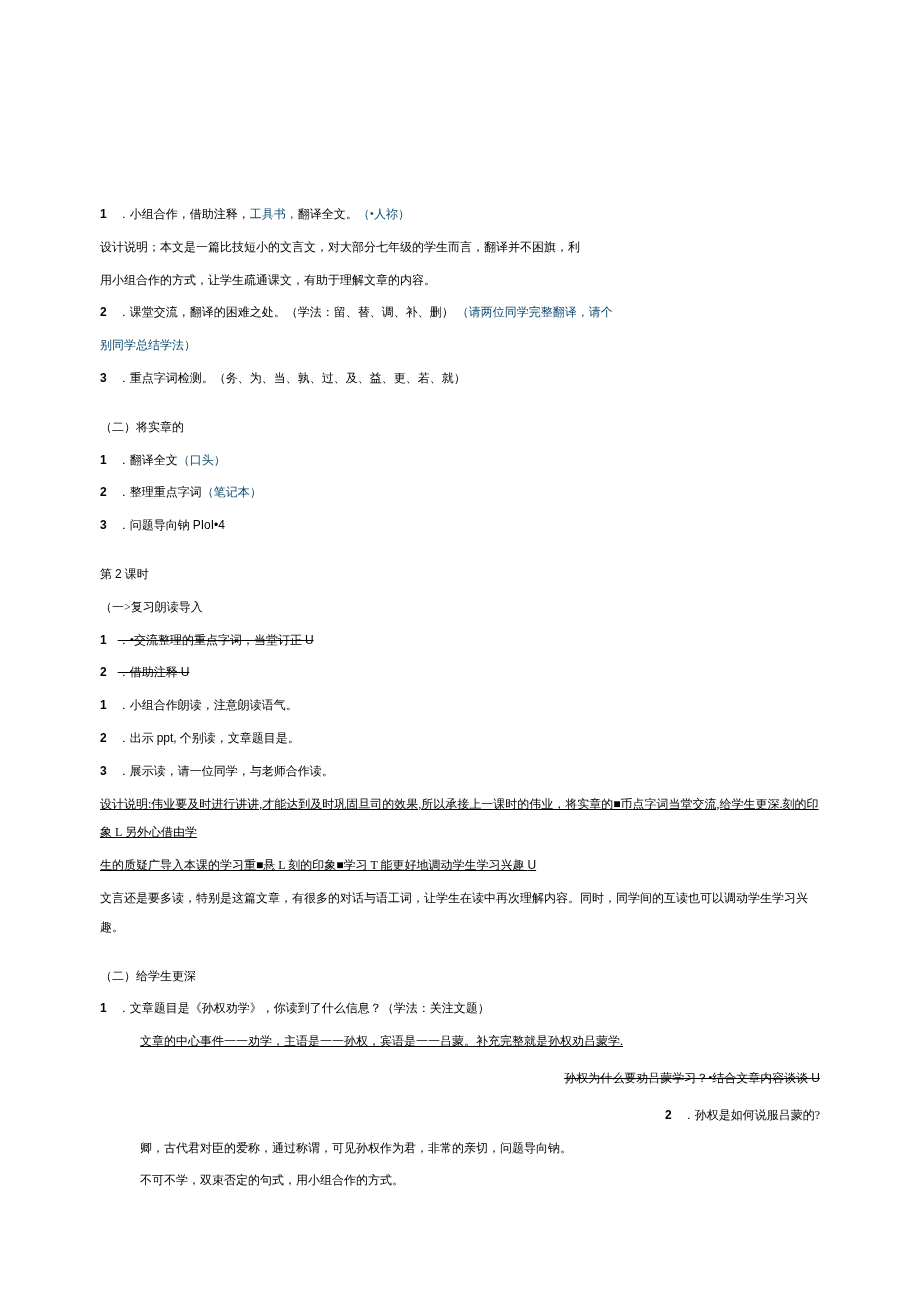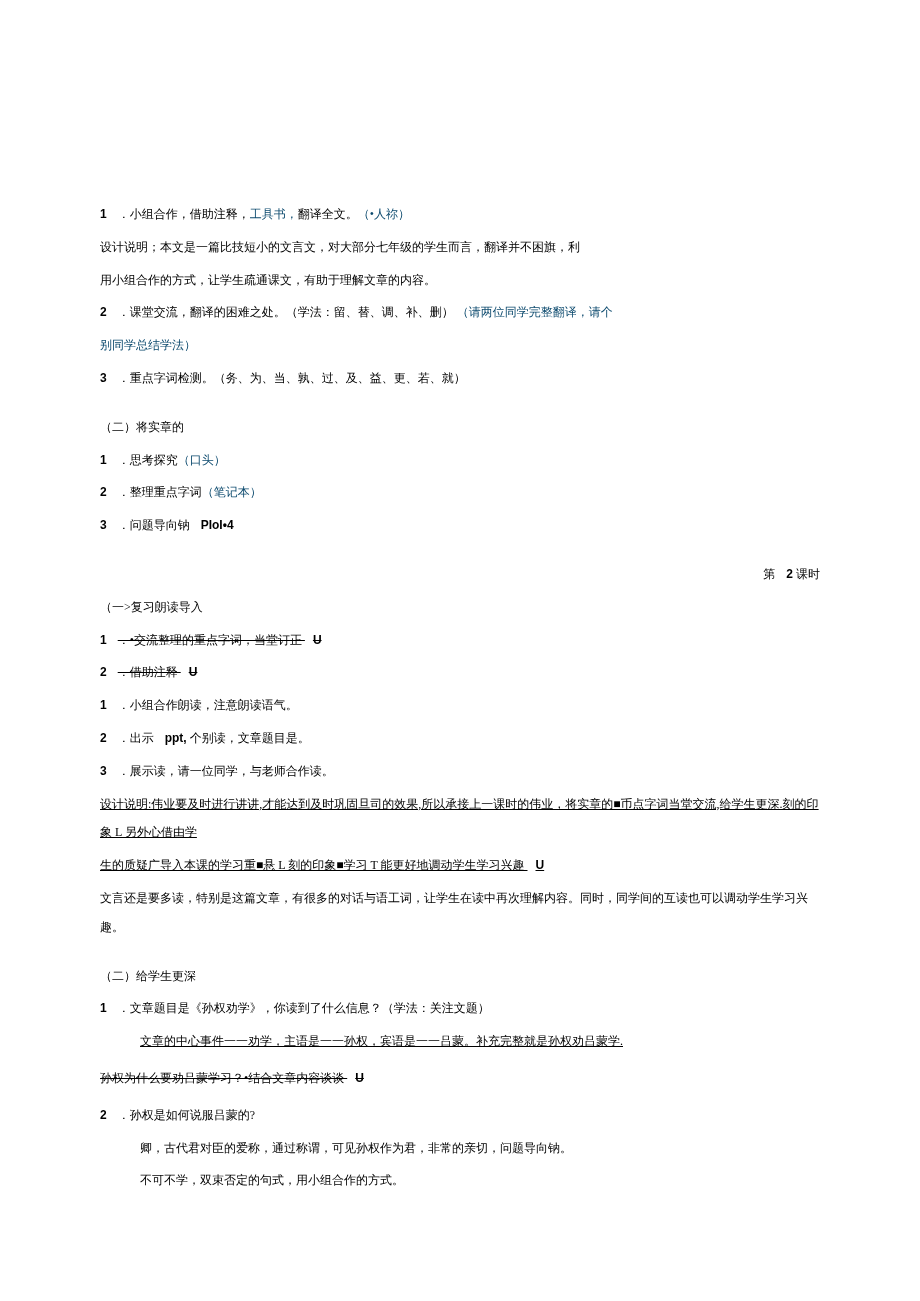"．思考探究" span { text: 思考探究 -> 翻译全文 }
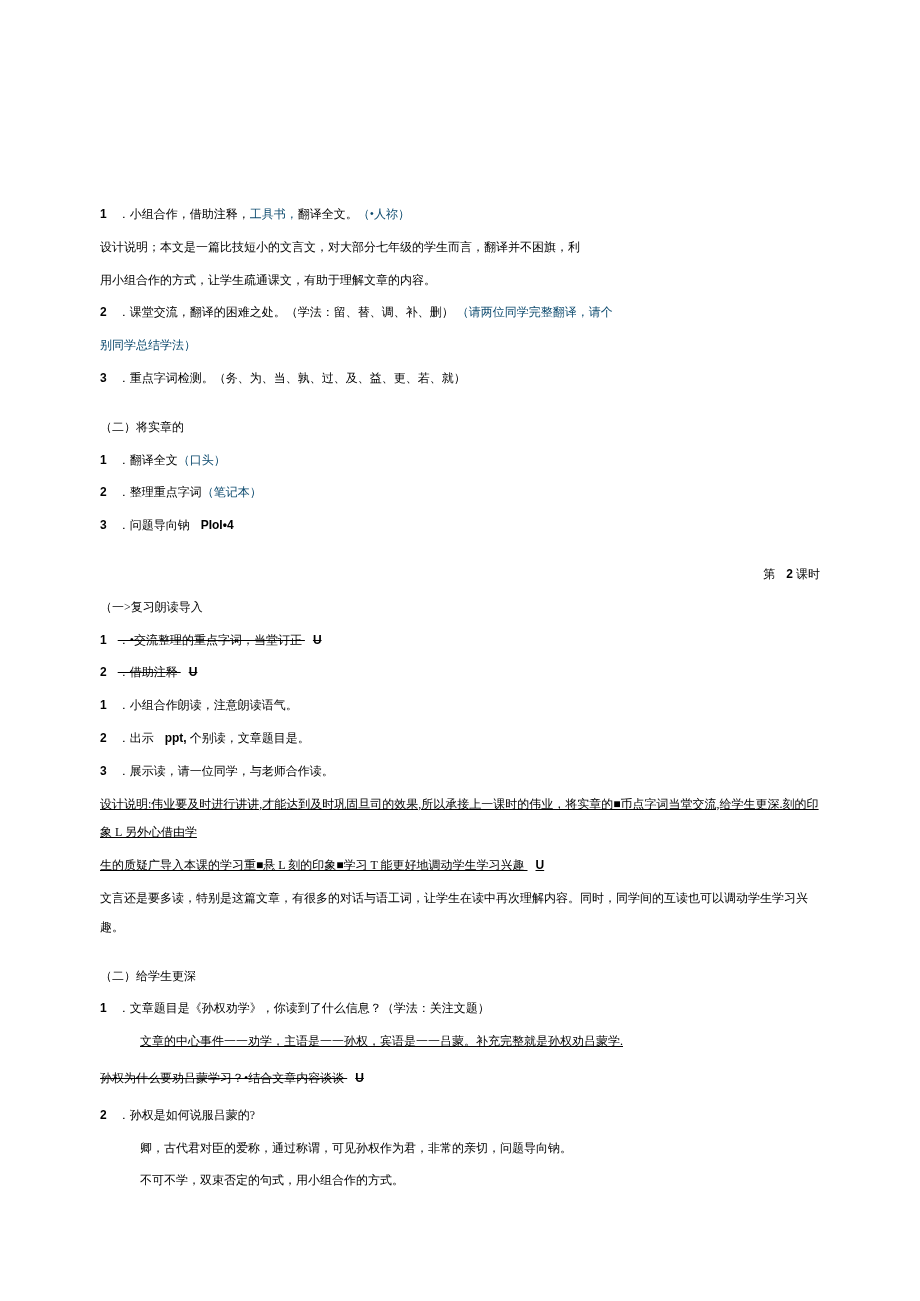"PIoI•4" .bold { font-weight: bold -> normal; margin-left: 8px -> none }
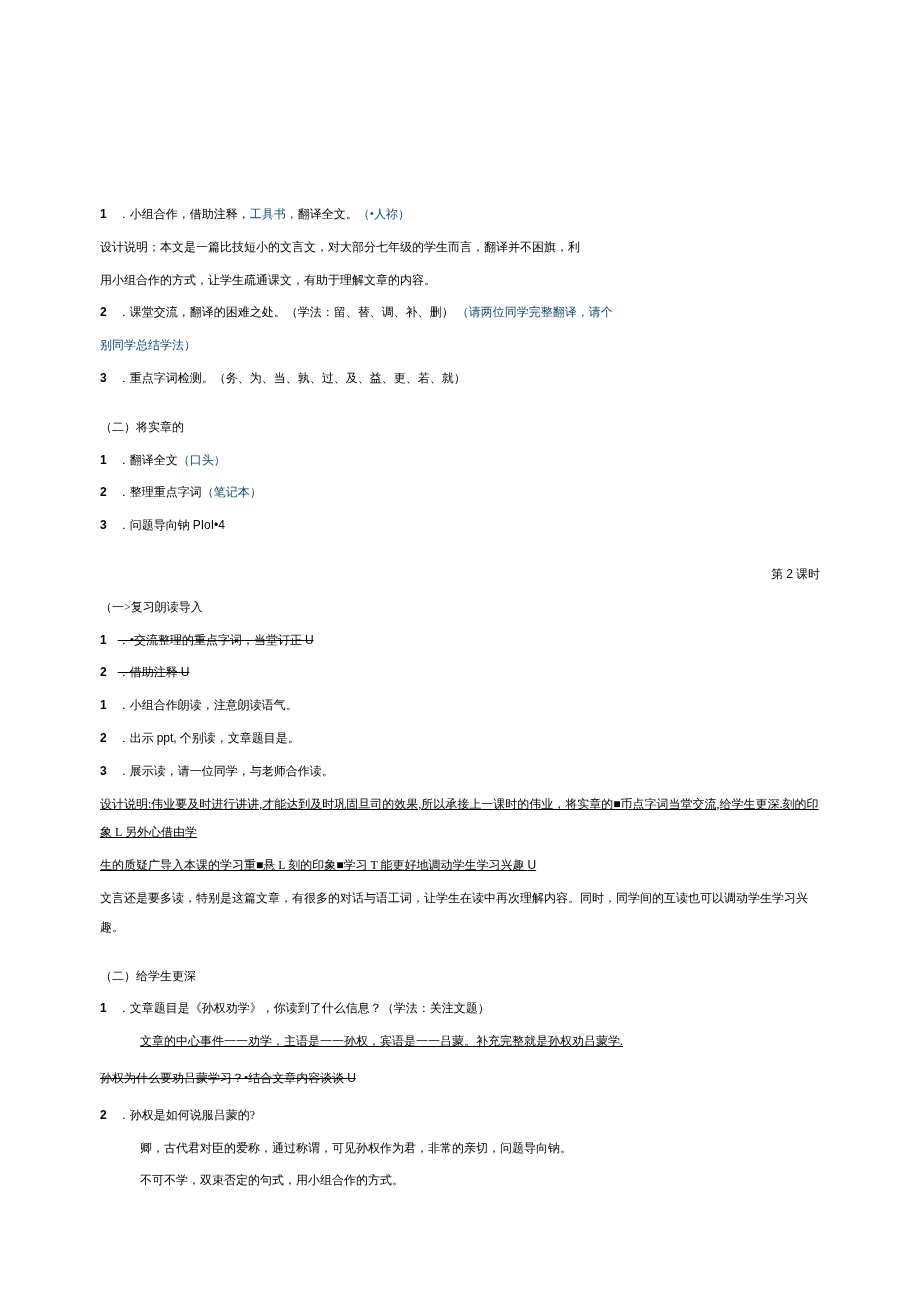"第 2 课时" .center { text-align: right -> left }
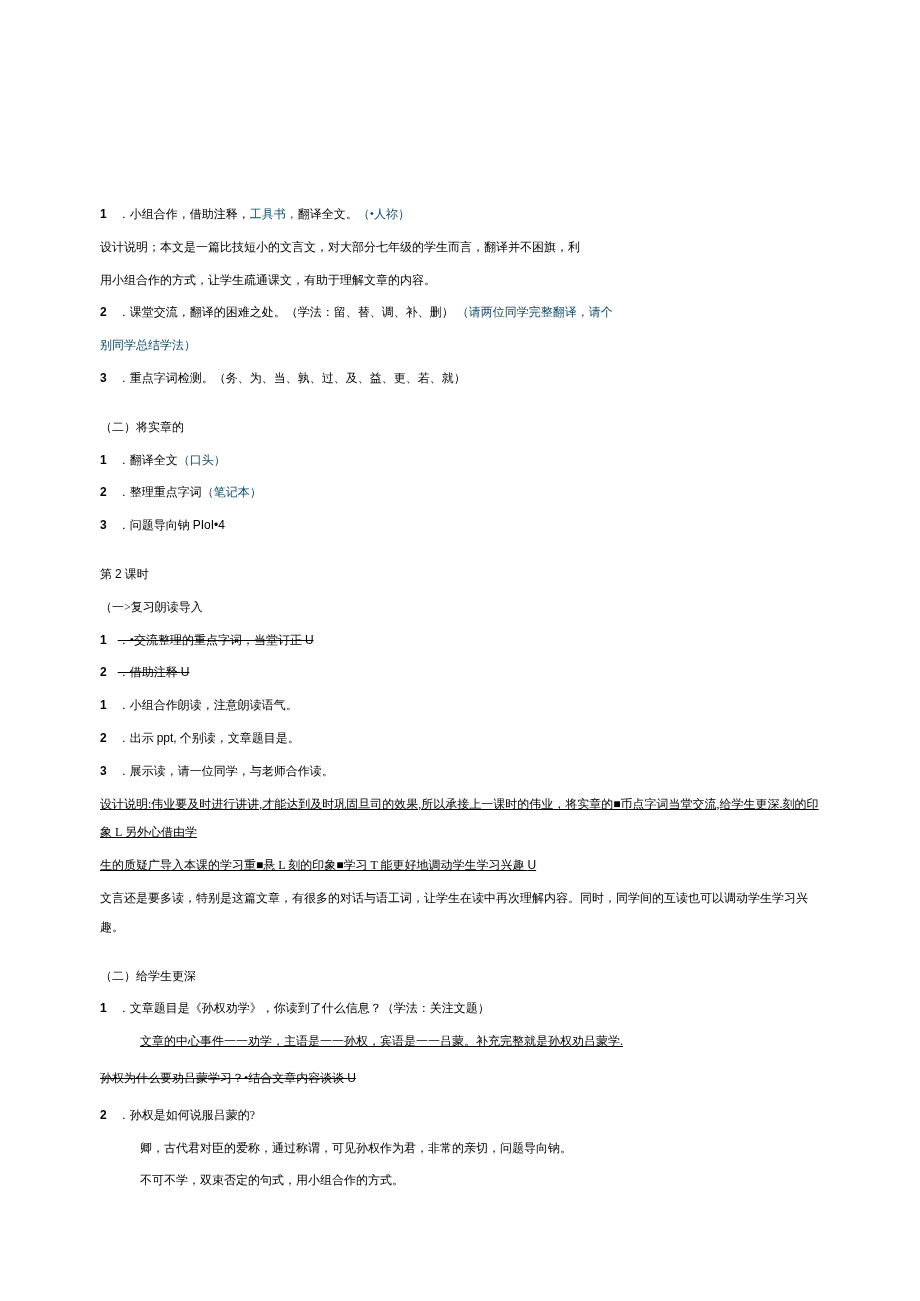"孙权为什么要劝吕蒙学习？•结合文章内容谈谈 U" .small-gap { text-align: none -> right }
